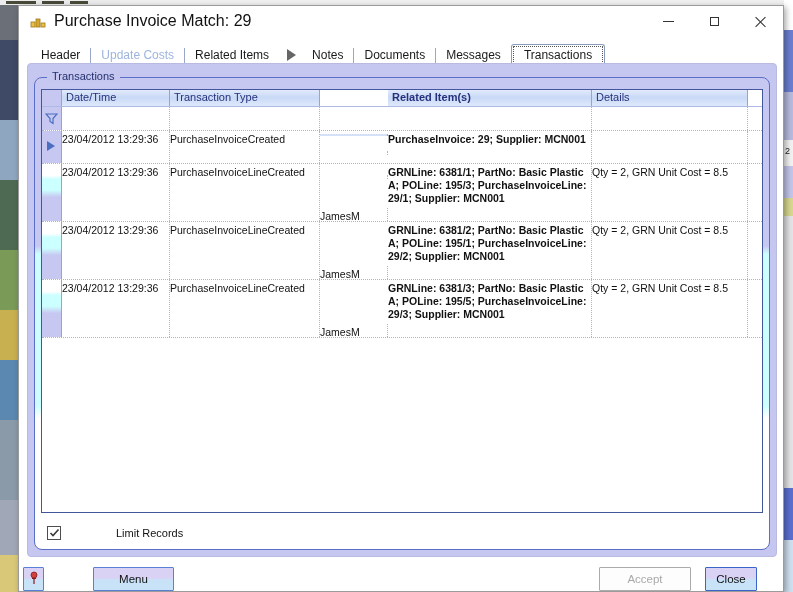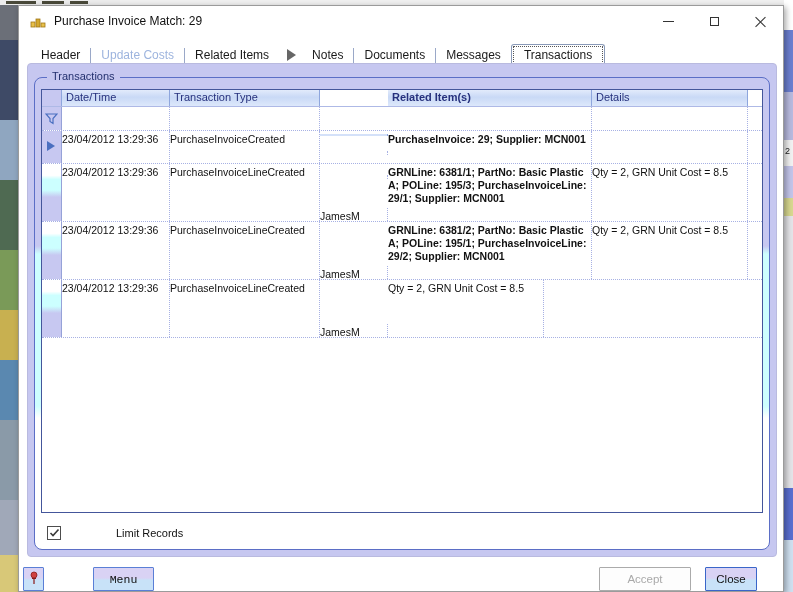"Purchase Invoice Match: 29" .title-text { font-size: 12px -> 16px }
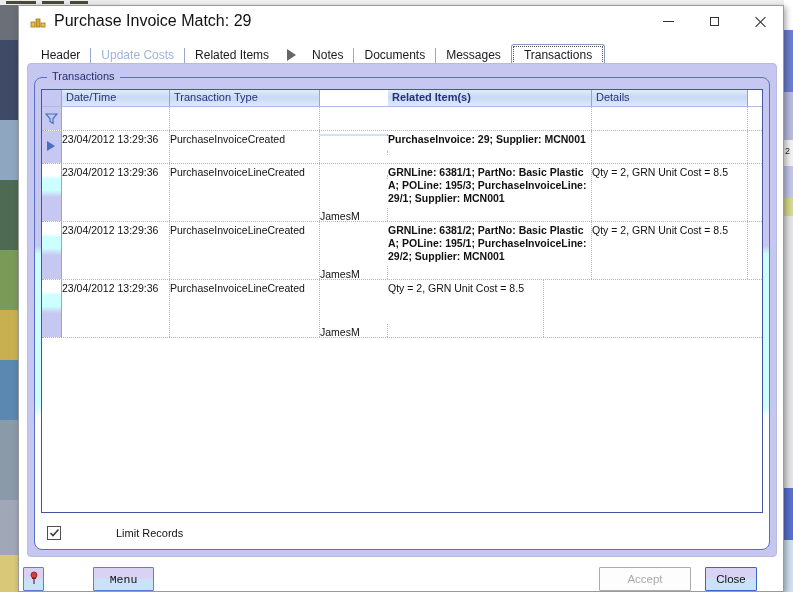"GRNLine: 6381/3; PartNo: Basic Plastic" div.g-cell { html: none -> <div>GRNLine: 6381/3; PartNo: Basic Plastic A; POLine: 195/5; PurchaseInvoiceLine: 29/3; Supplier: MCN001</div> }
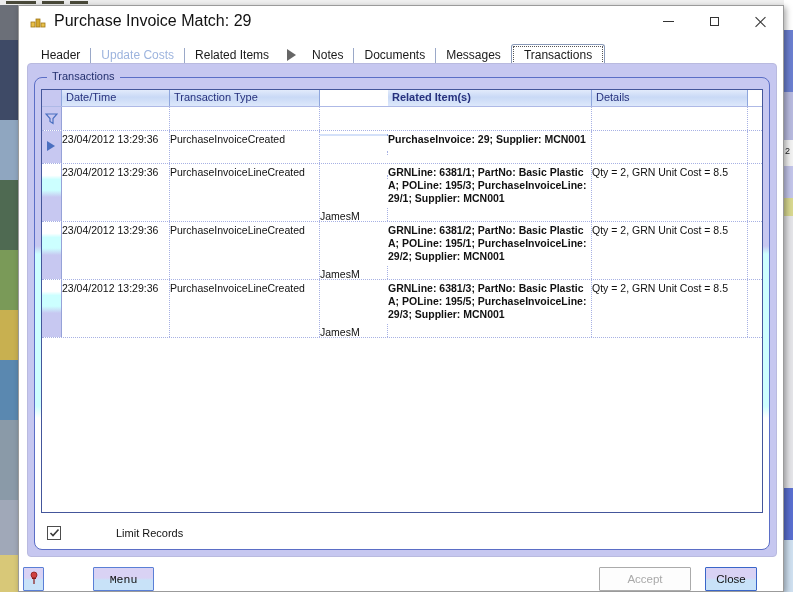"Menu" .btn-menu { font-family: Liberation Mono, monospace -> none; width: 61px -> 81px }
